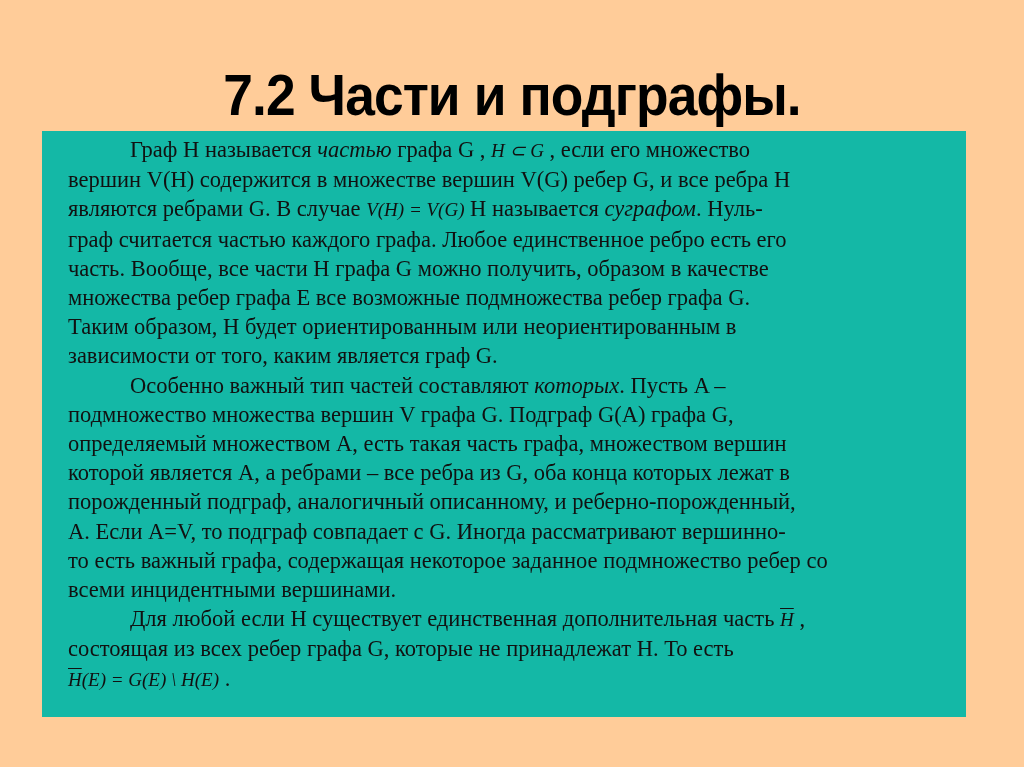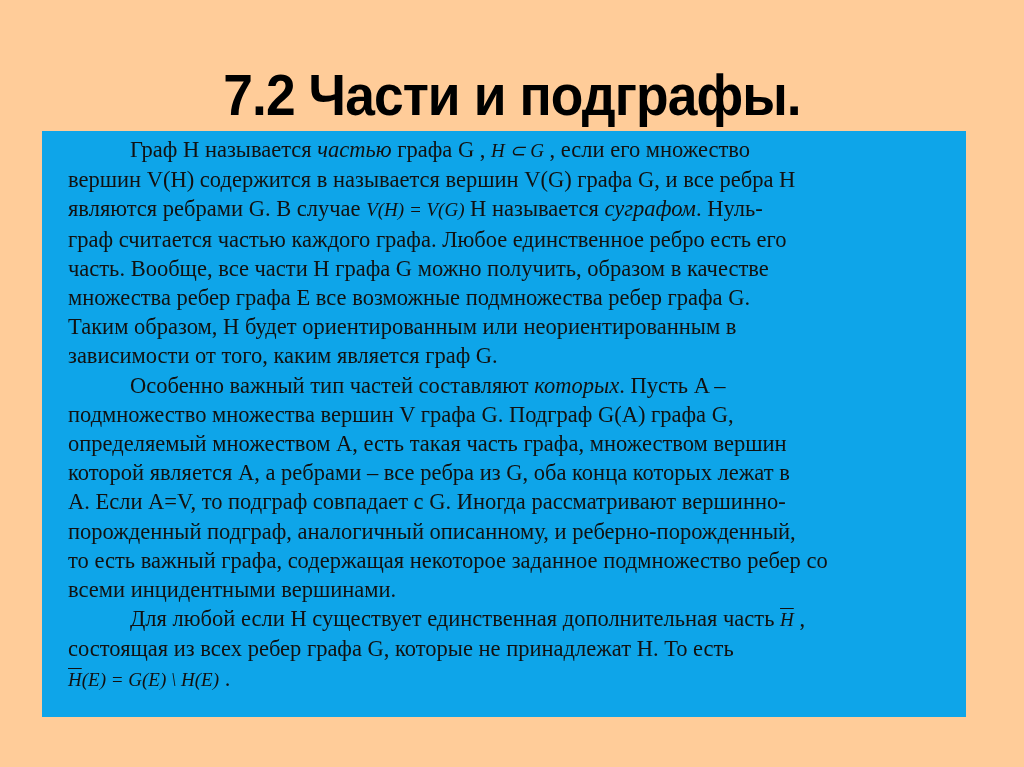"Граф H называется частью графа" .content-box { background: #0ea5e9 -> #14b8a6 }
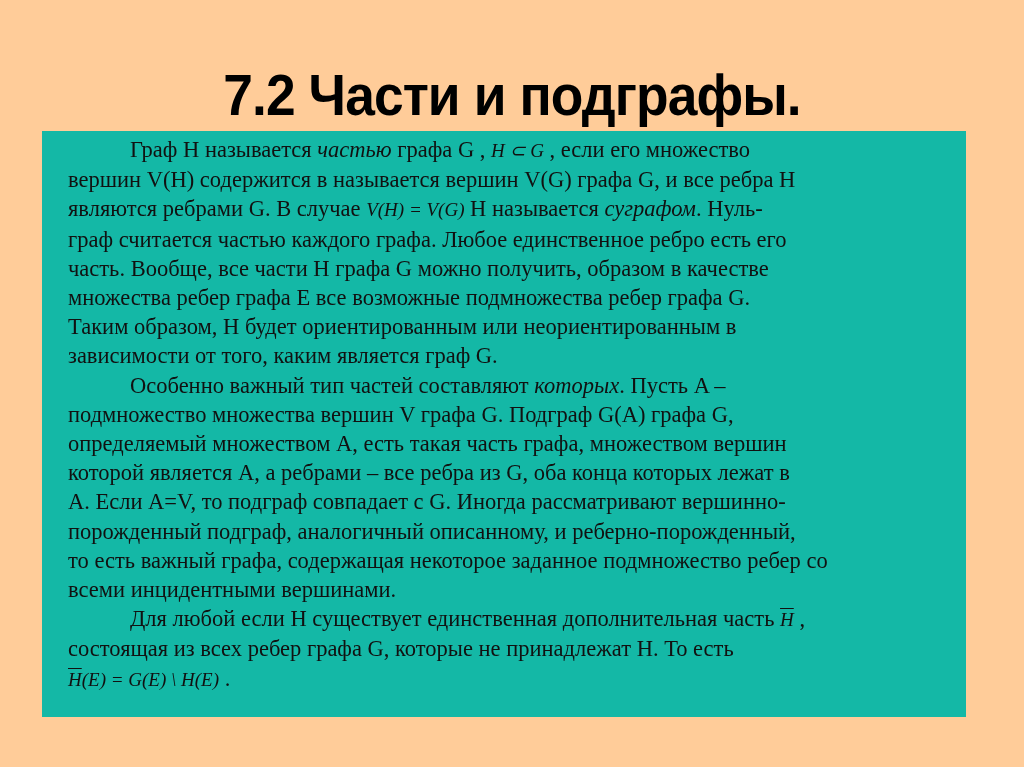"вершин V(H) содержится в называется" span.line { text: называется вершин V(G) графа -> множестве вершин V(G) ребер }
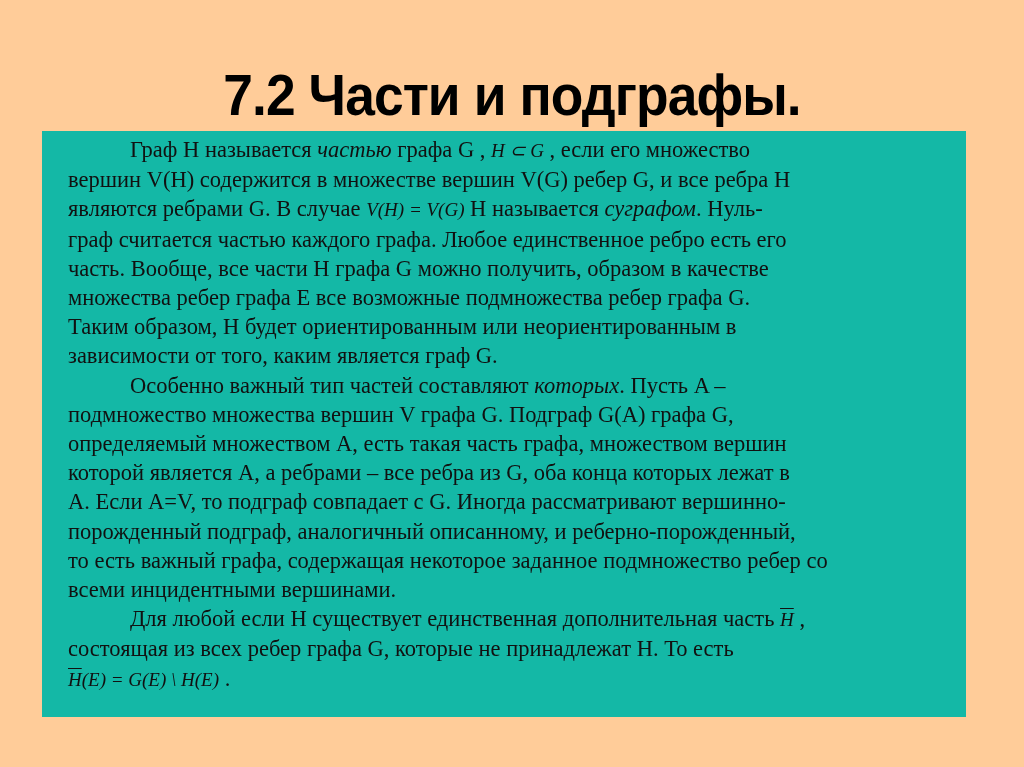"A. Если A=V, то подграф" span.line { order: before "порожденный подграф, аналогичный" -> after "порожденный подграф, аналогичный" }
